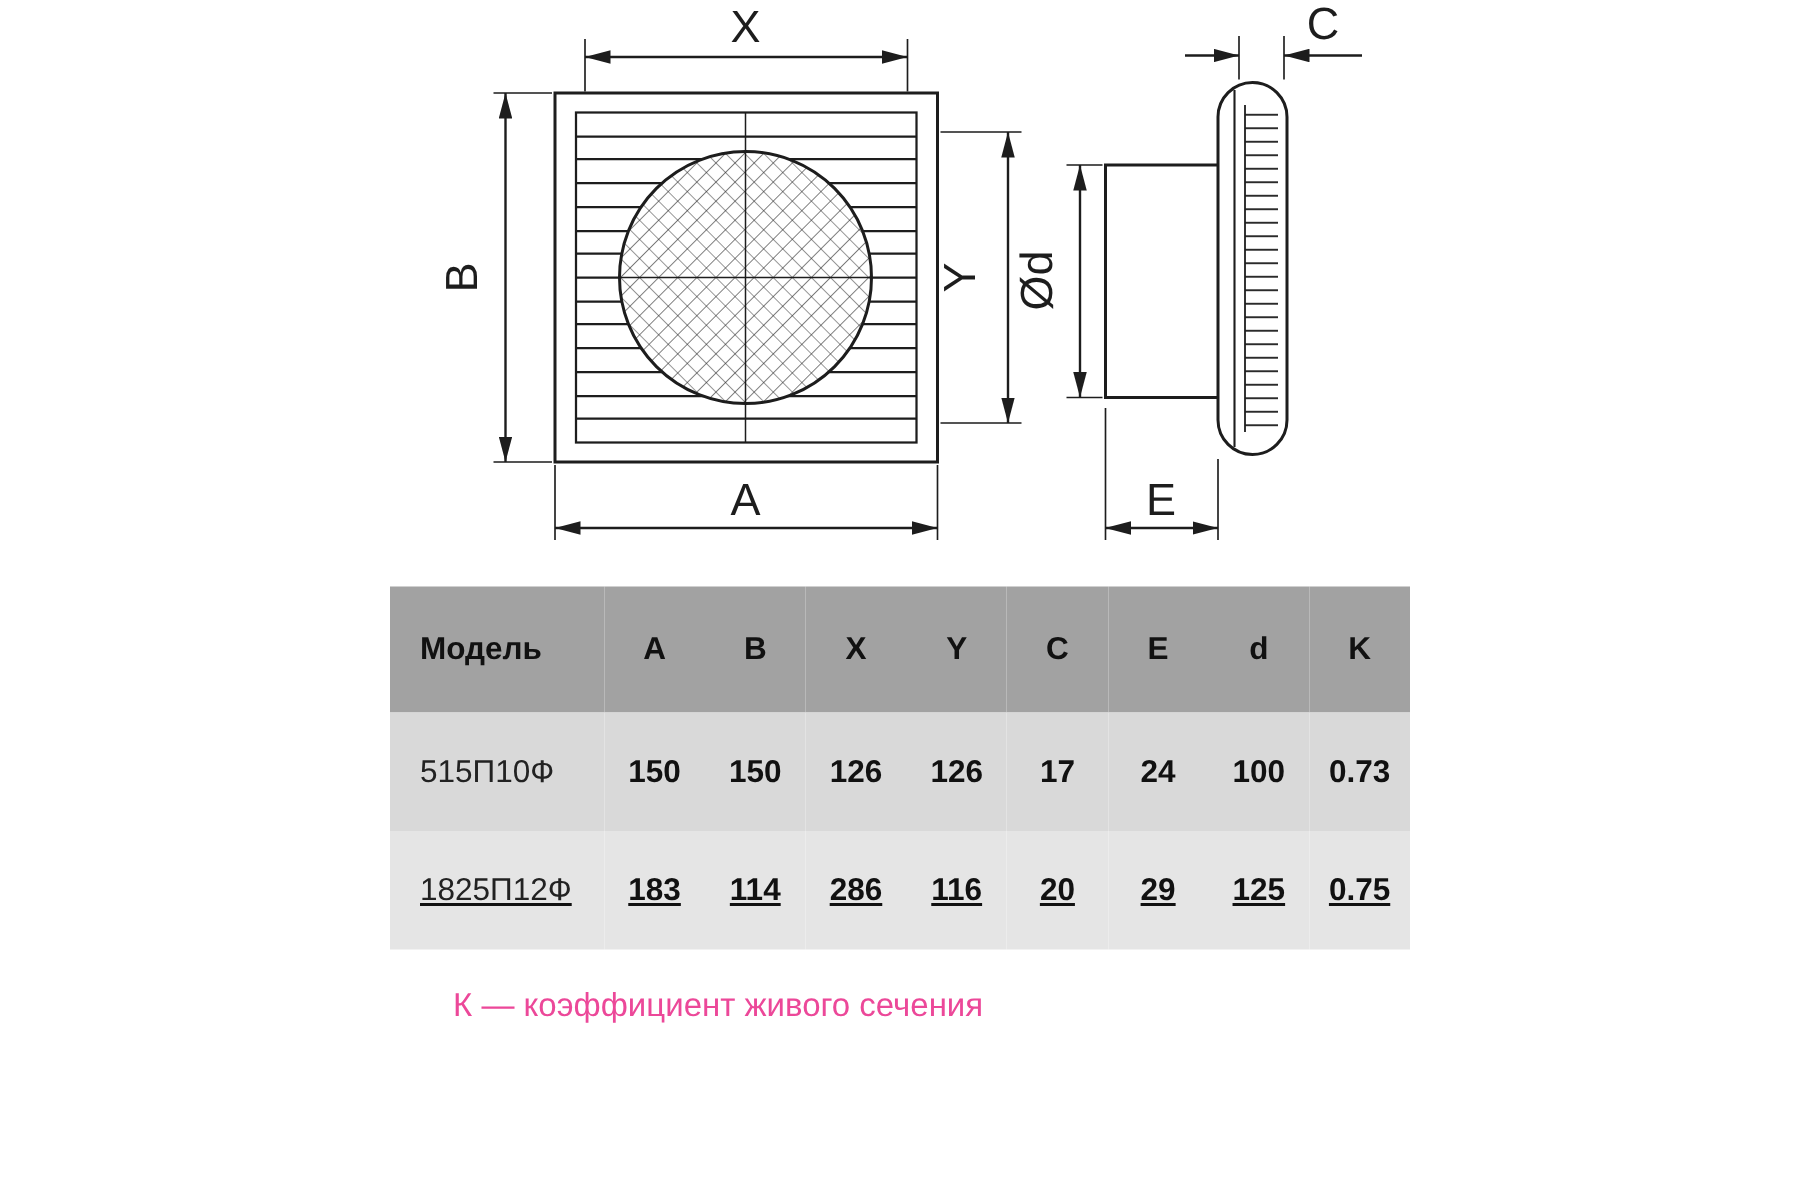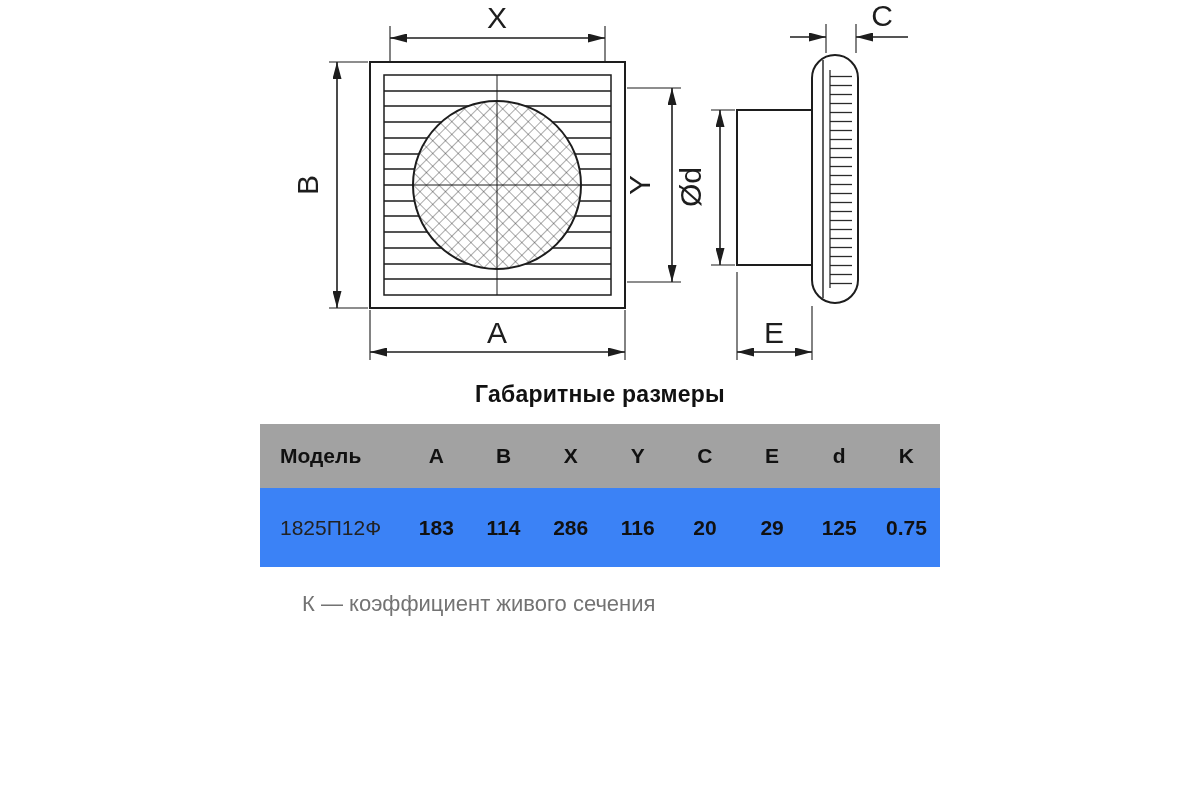"Габаритные размеры" h2.title { html: <h2>Габаритные размеры</h2> -> none }
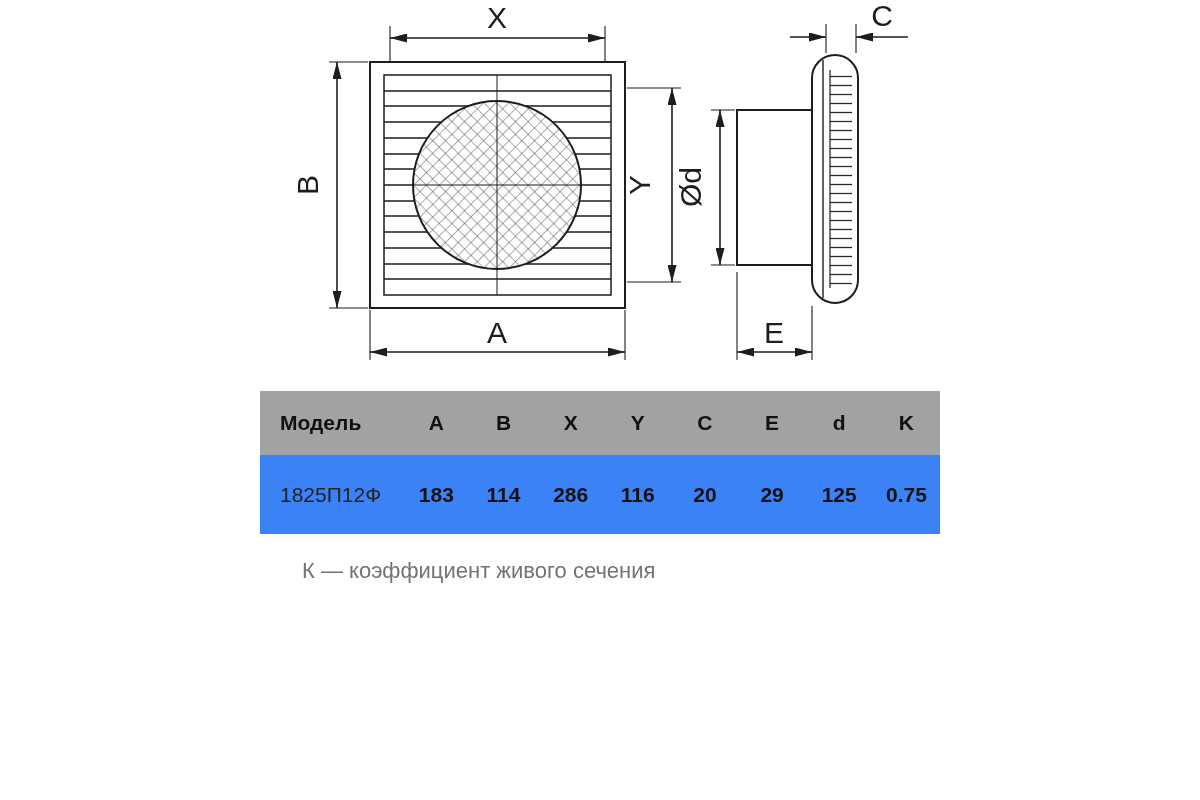"Модель" .dim-table thead tr { height: 64px -> 84px }
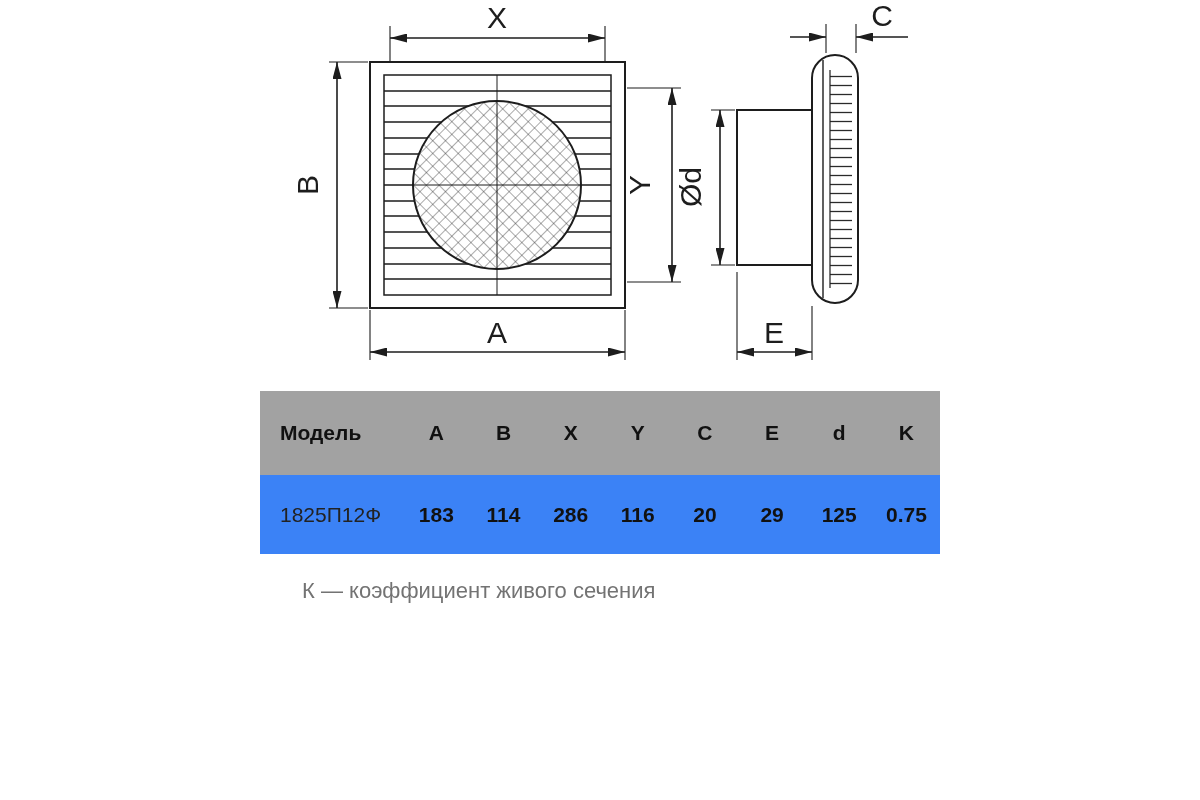"515П10Ф" tr.row-shaded { html: none -> <tr> <td>515П10Ф</td> <td>150</td> <td>150</td> <td>126</td> <td>126</td> <td>17</td> <td>24</td> <td>100</td> <td>0.73</td> </tr> }
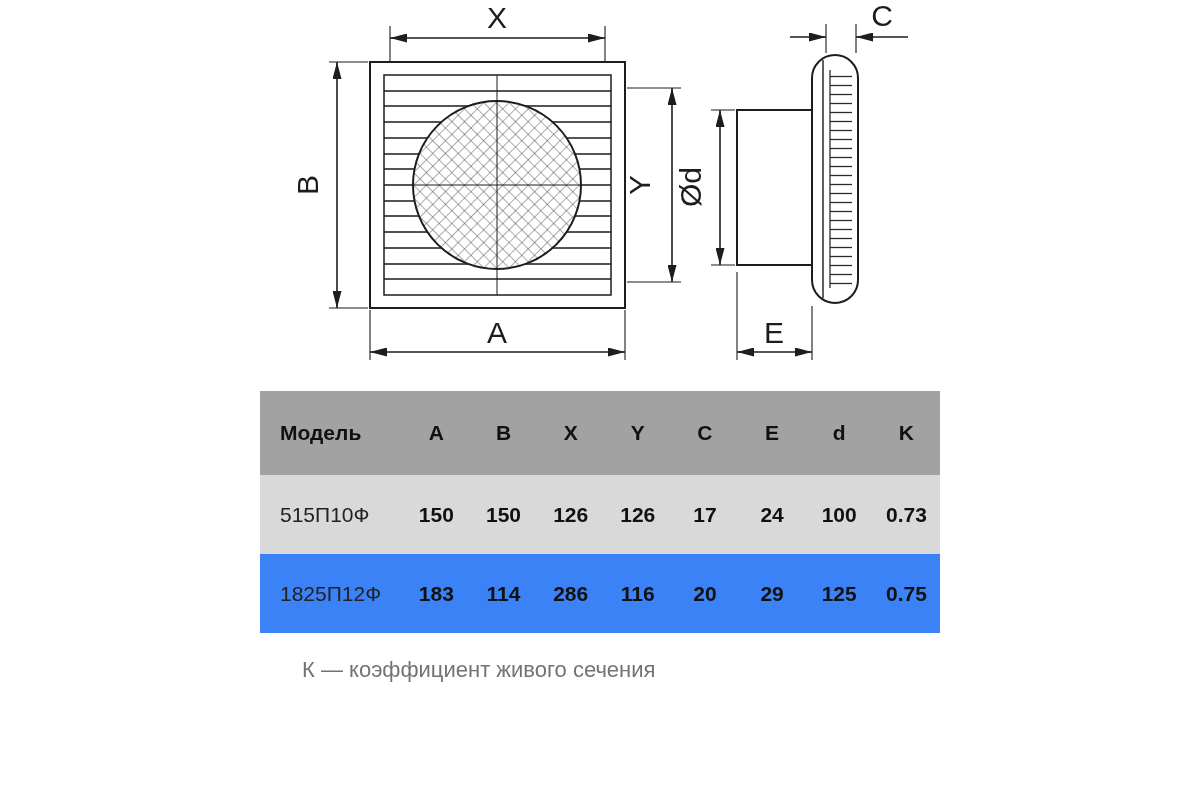"1825П12Ф" .row-plain { background: #3b82f6 -> #e5e5e5; text-decoration: none -> underline }
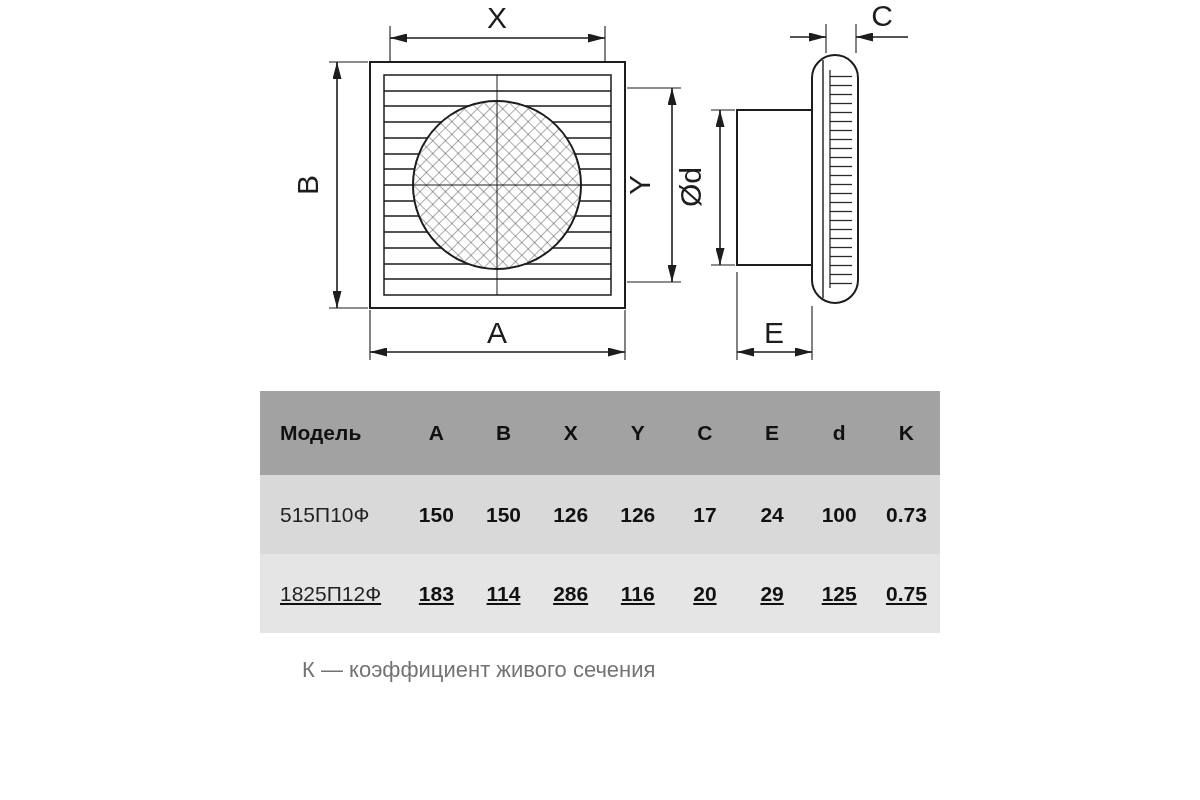"К — коэффициент живого сечения" .footnote { color: #737373 -> #ec4899 }
